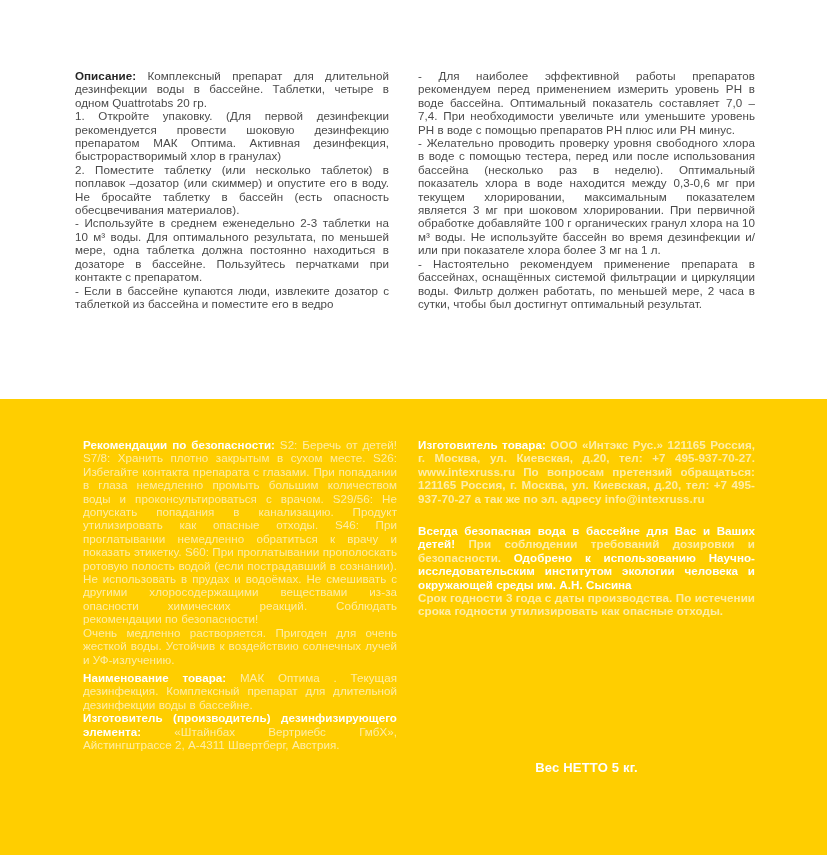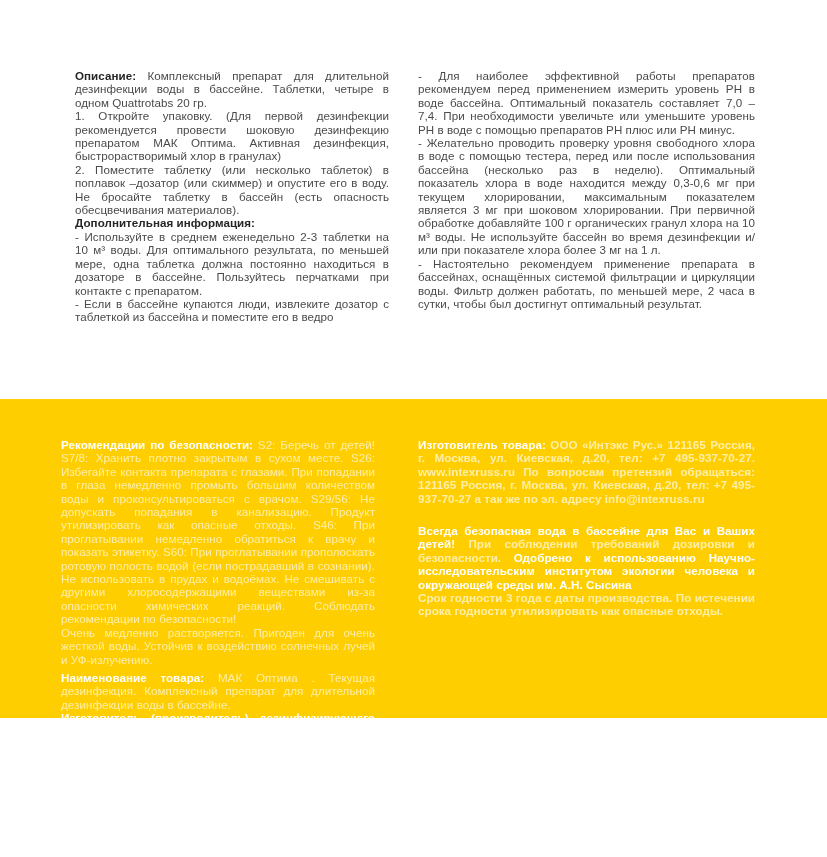"Описание: Комплексный препарат для" .label { height: 718px -> 855px }
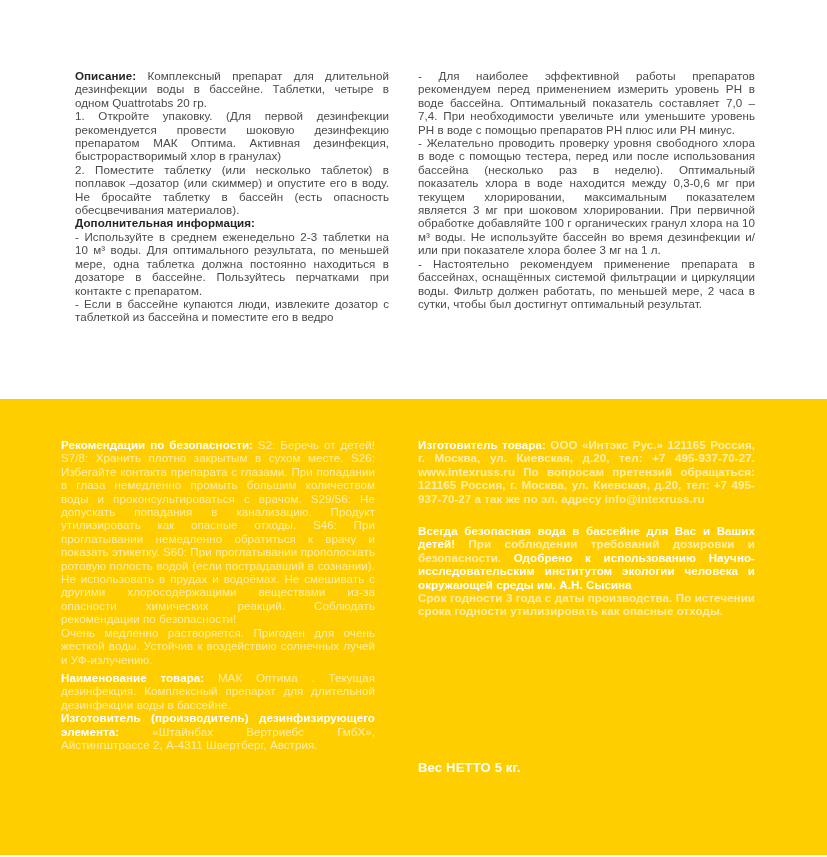"Дополнительная информация:" p { html: <p><b>Дополнительная информация:</b></p> -> none }
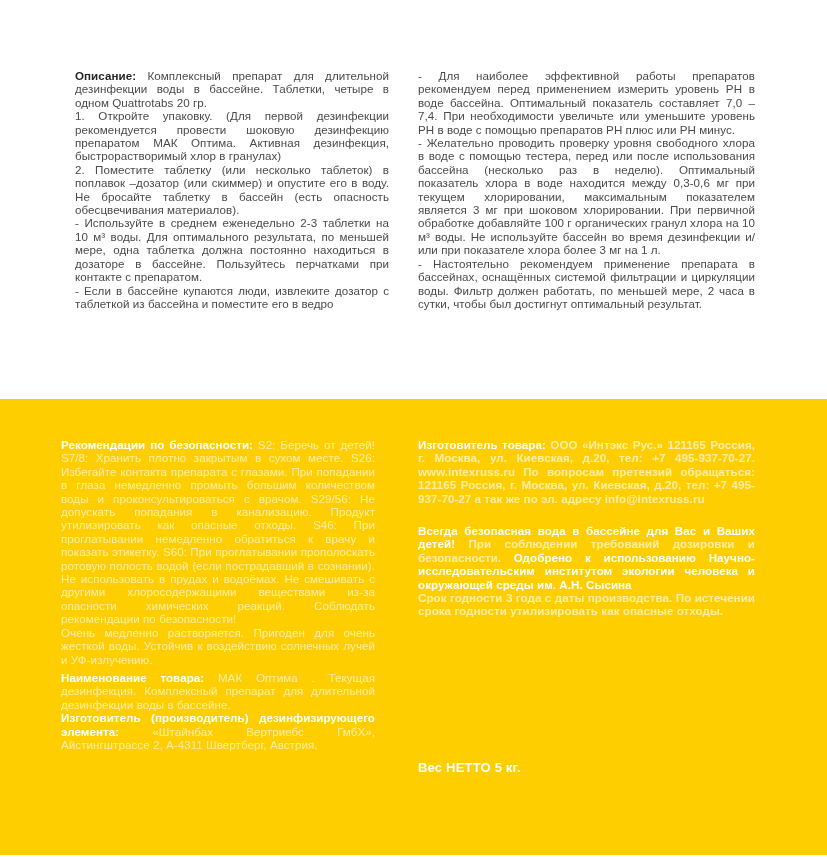"Рекомендации по безопасности: S2: Беречь" .col-bl { left: 61px -> 83px }
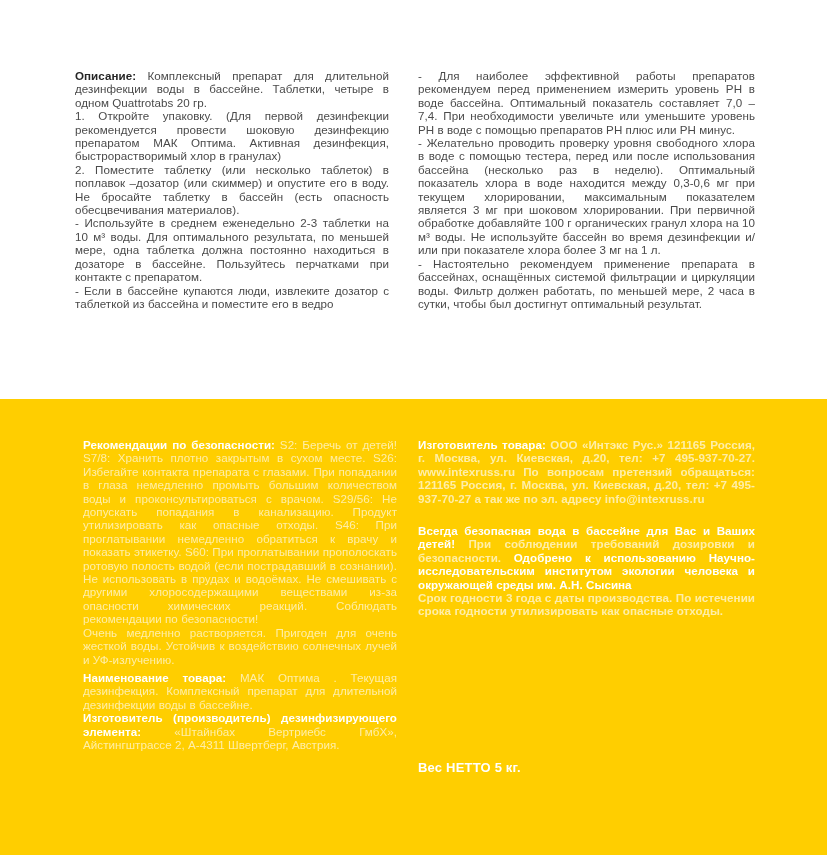"Вес НЕТТО 5 кг." p.weight-line { text-align: left -> center }
